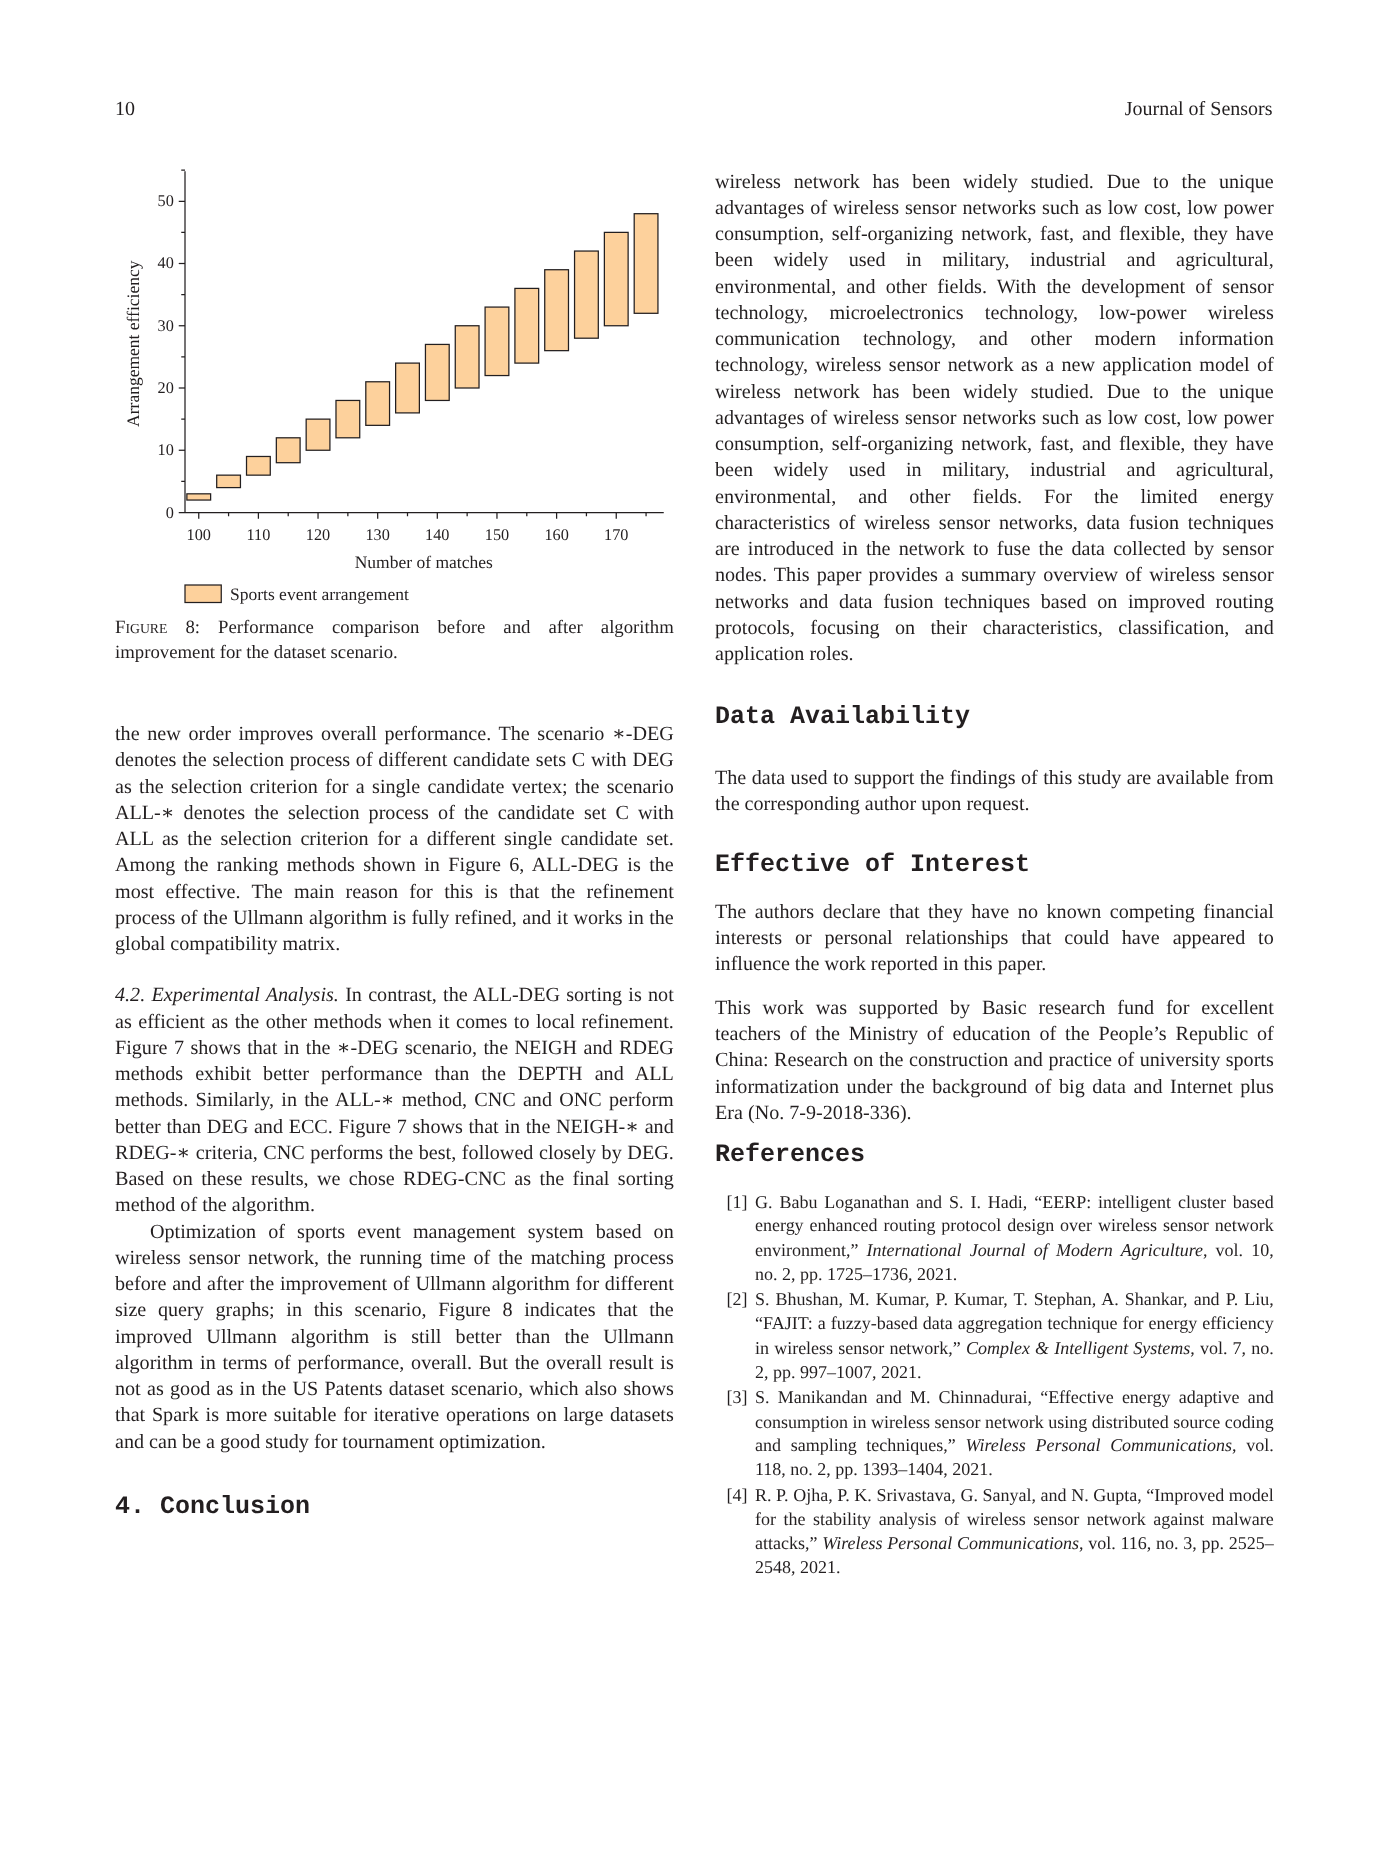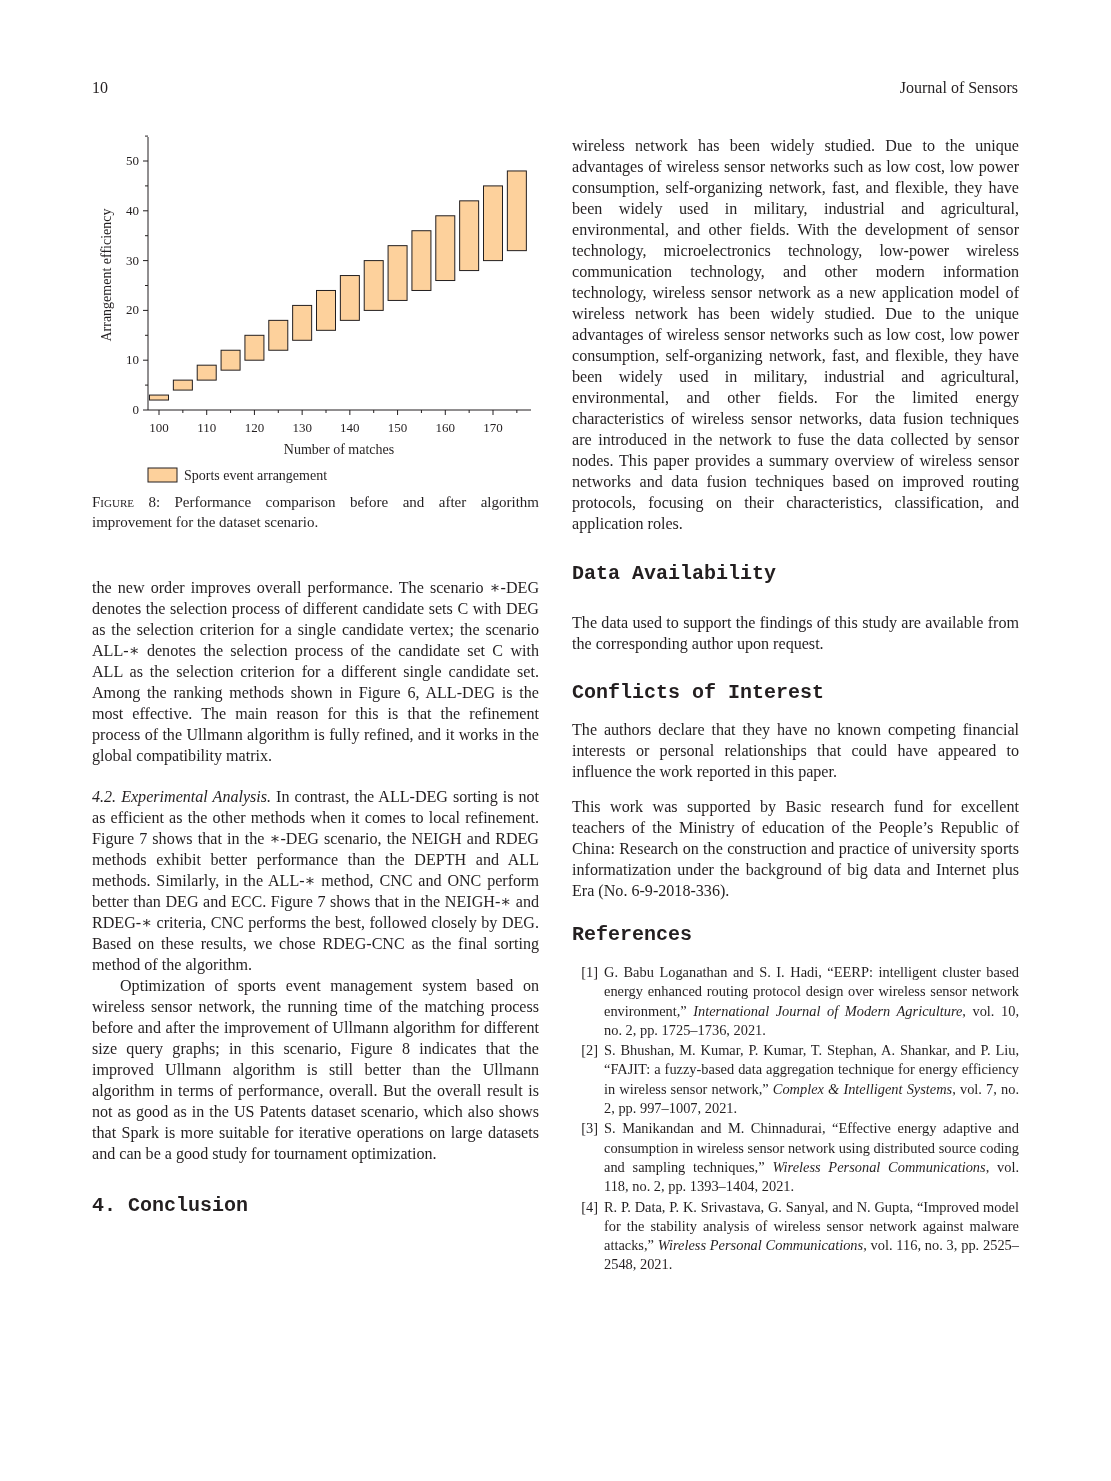"Conflicts of Interest" h2 { text: Conflicts -> Effective }
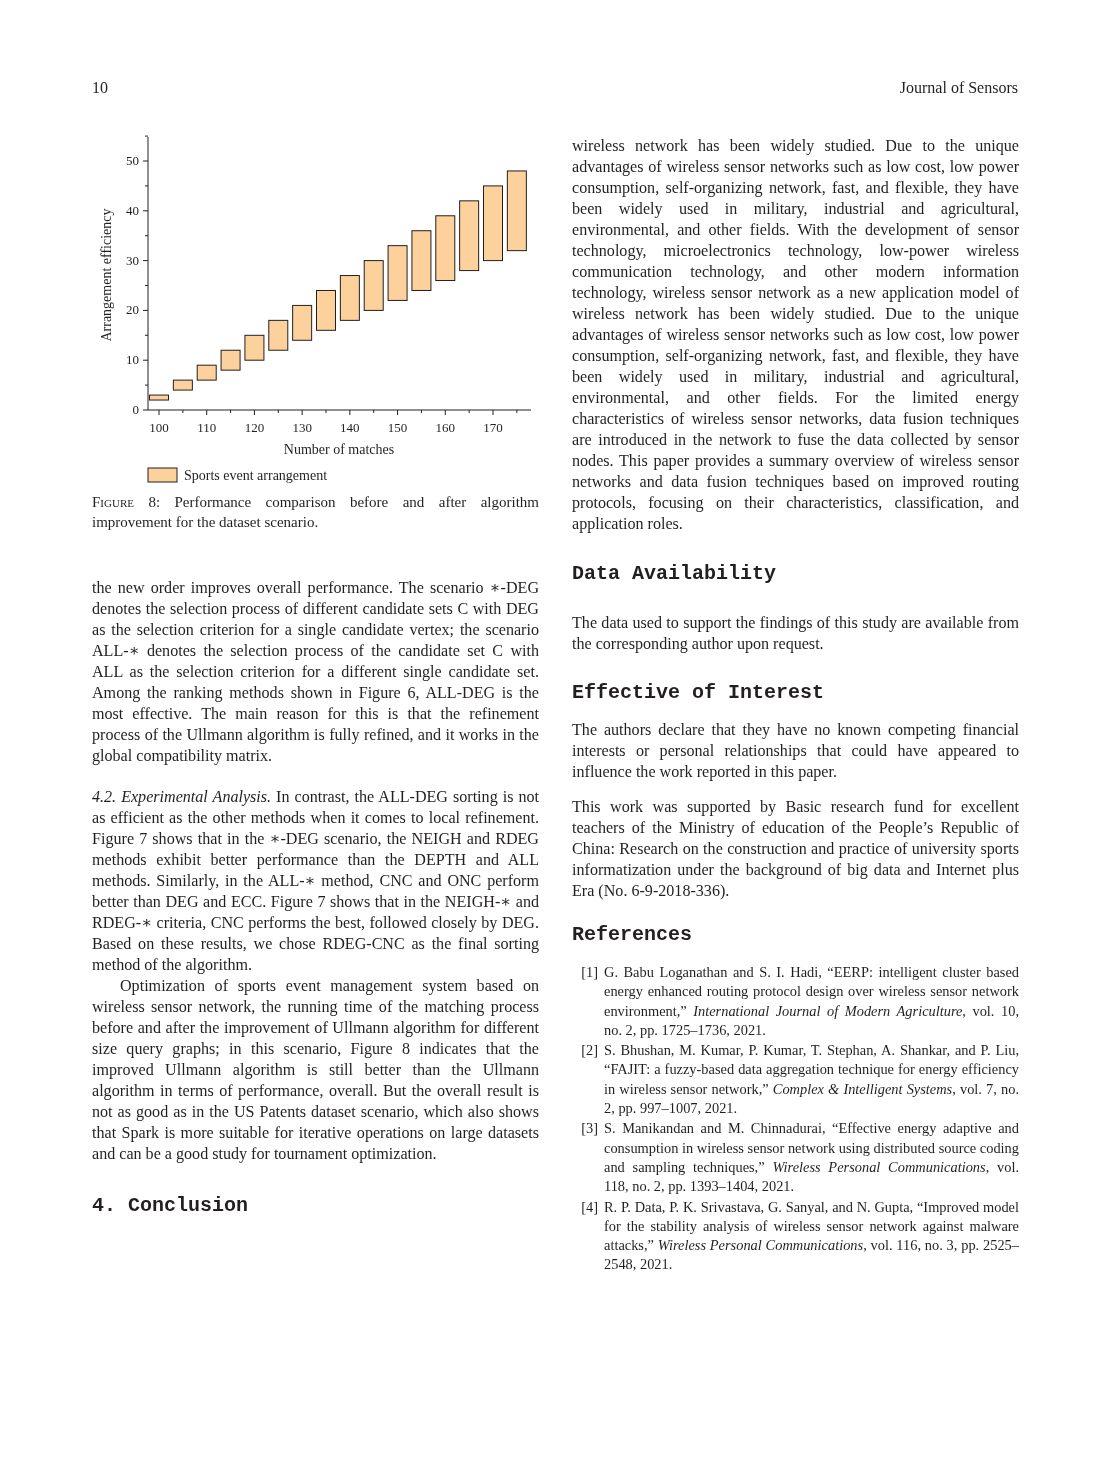"This work was supported by" p { text: 6-9-2018-336 -> 7-9-2018-336 }
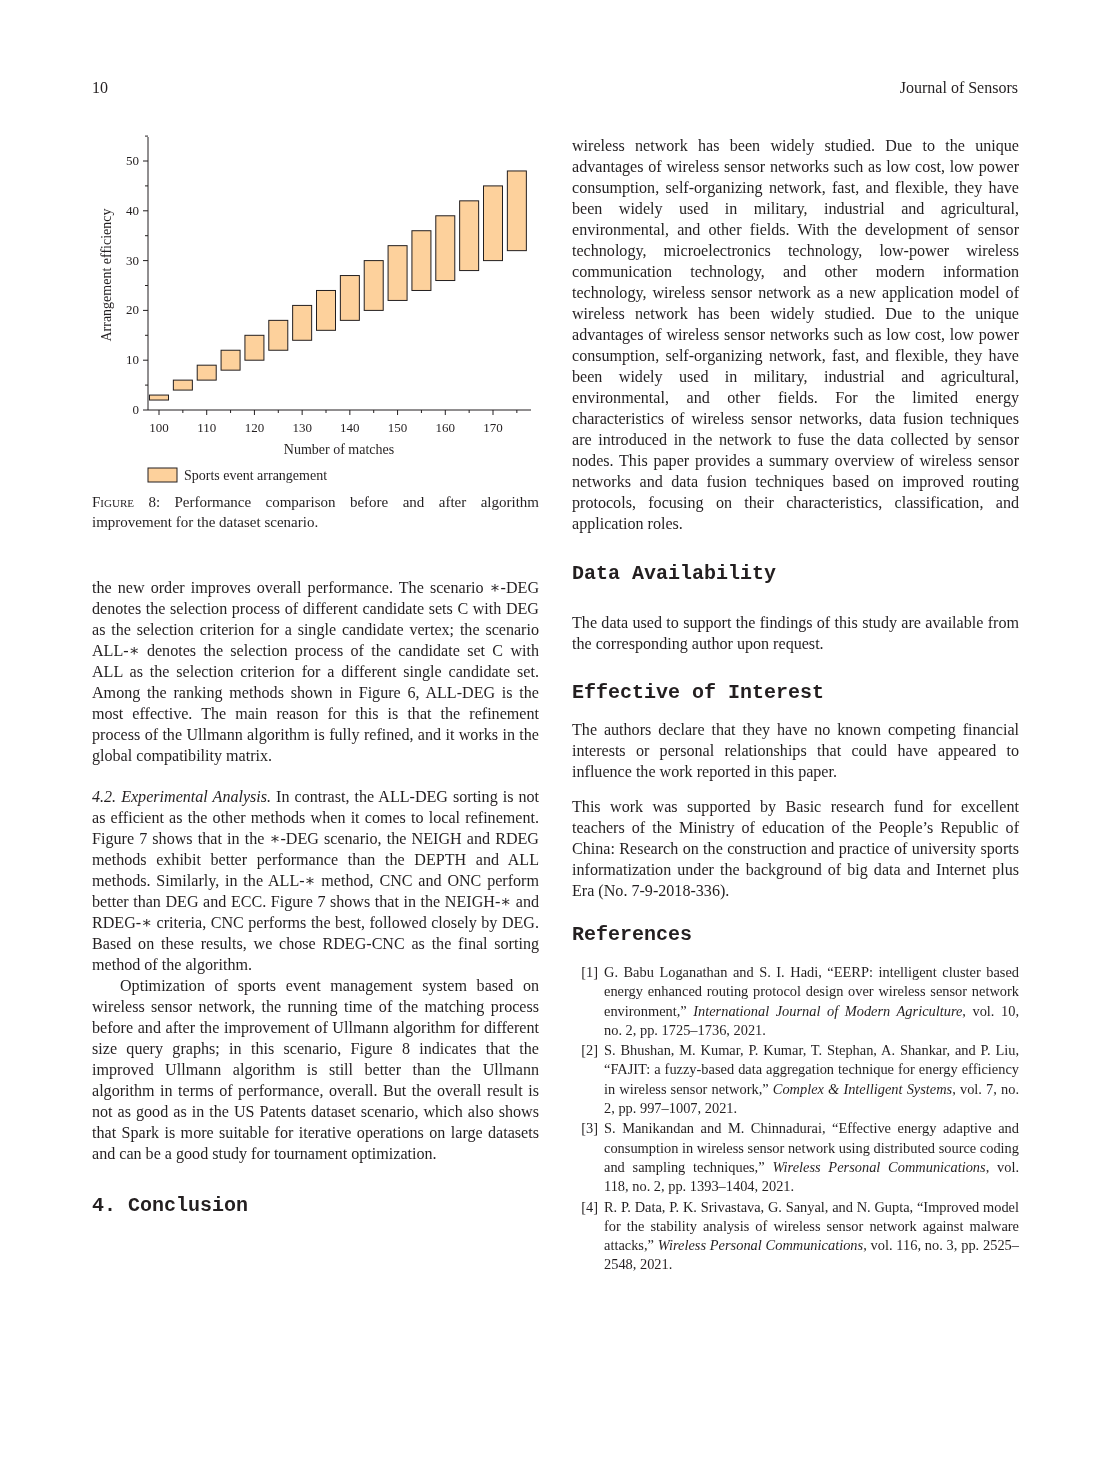"References" h2 { margin-top: 22px -> 12px }
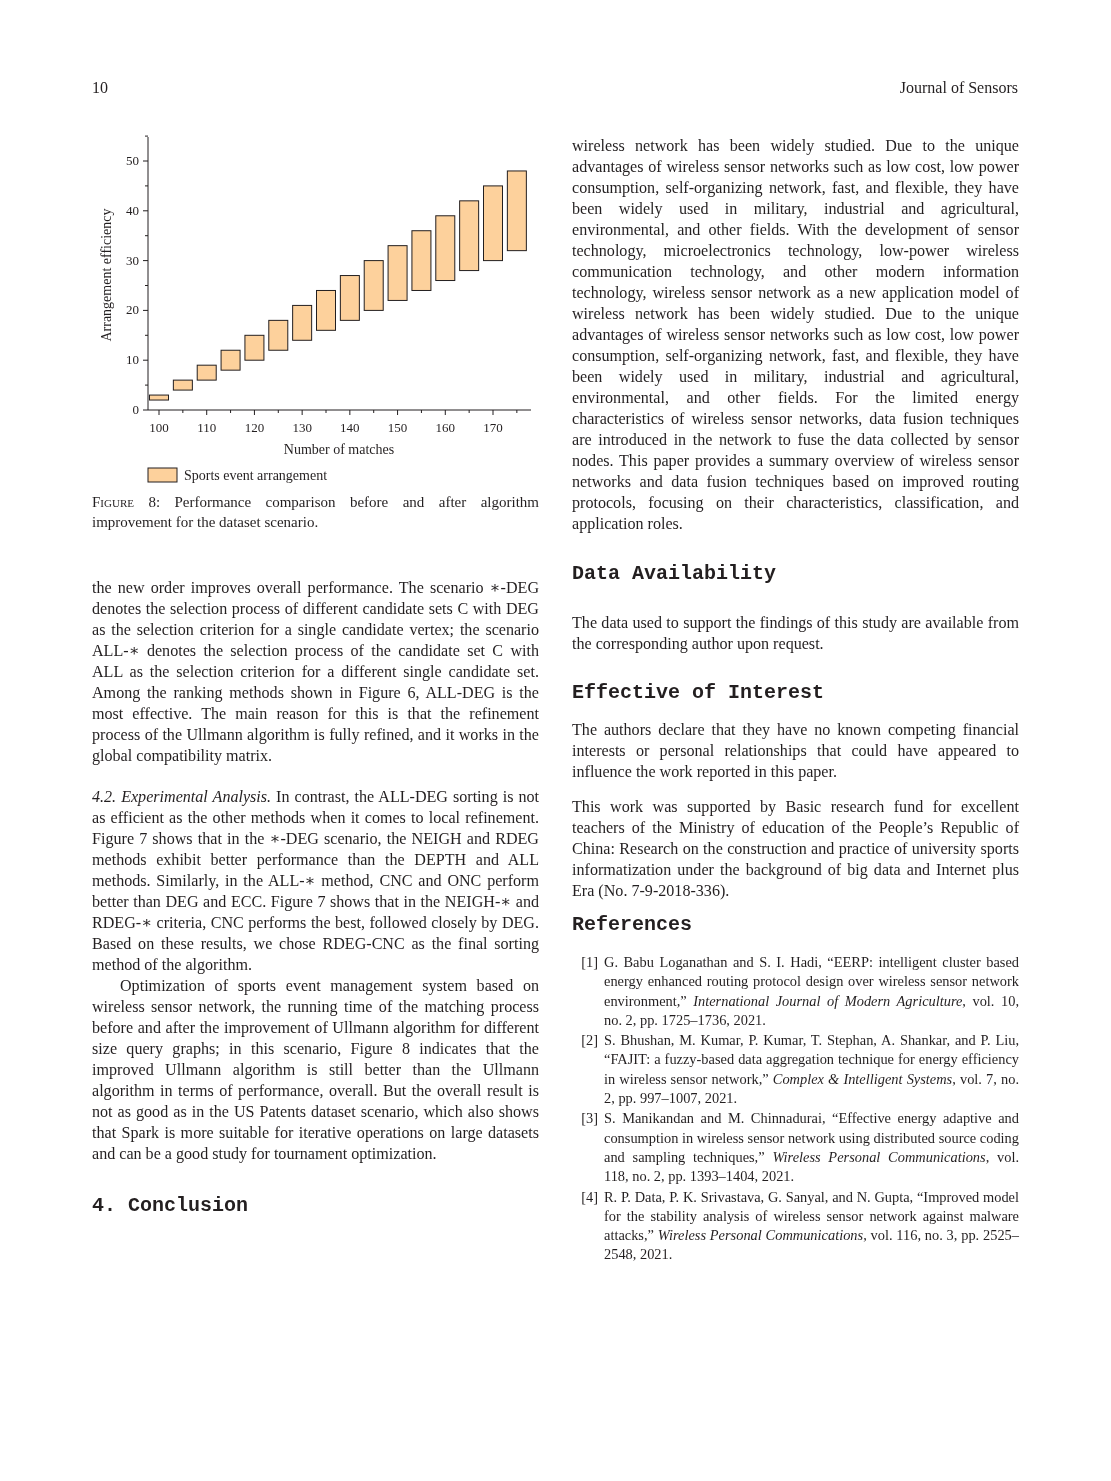"R. P. Data, P. K." span { text: Data -> Ojha }
